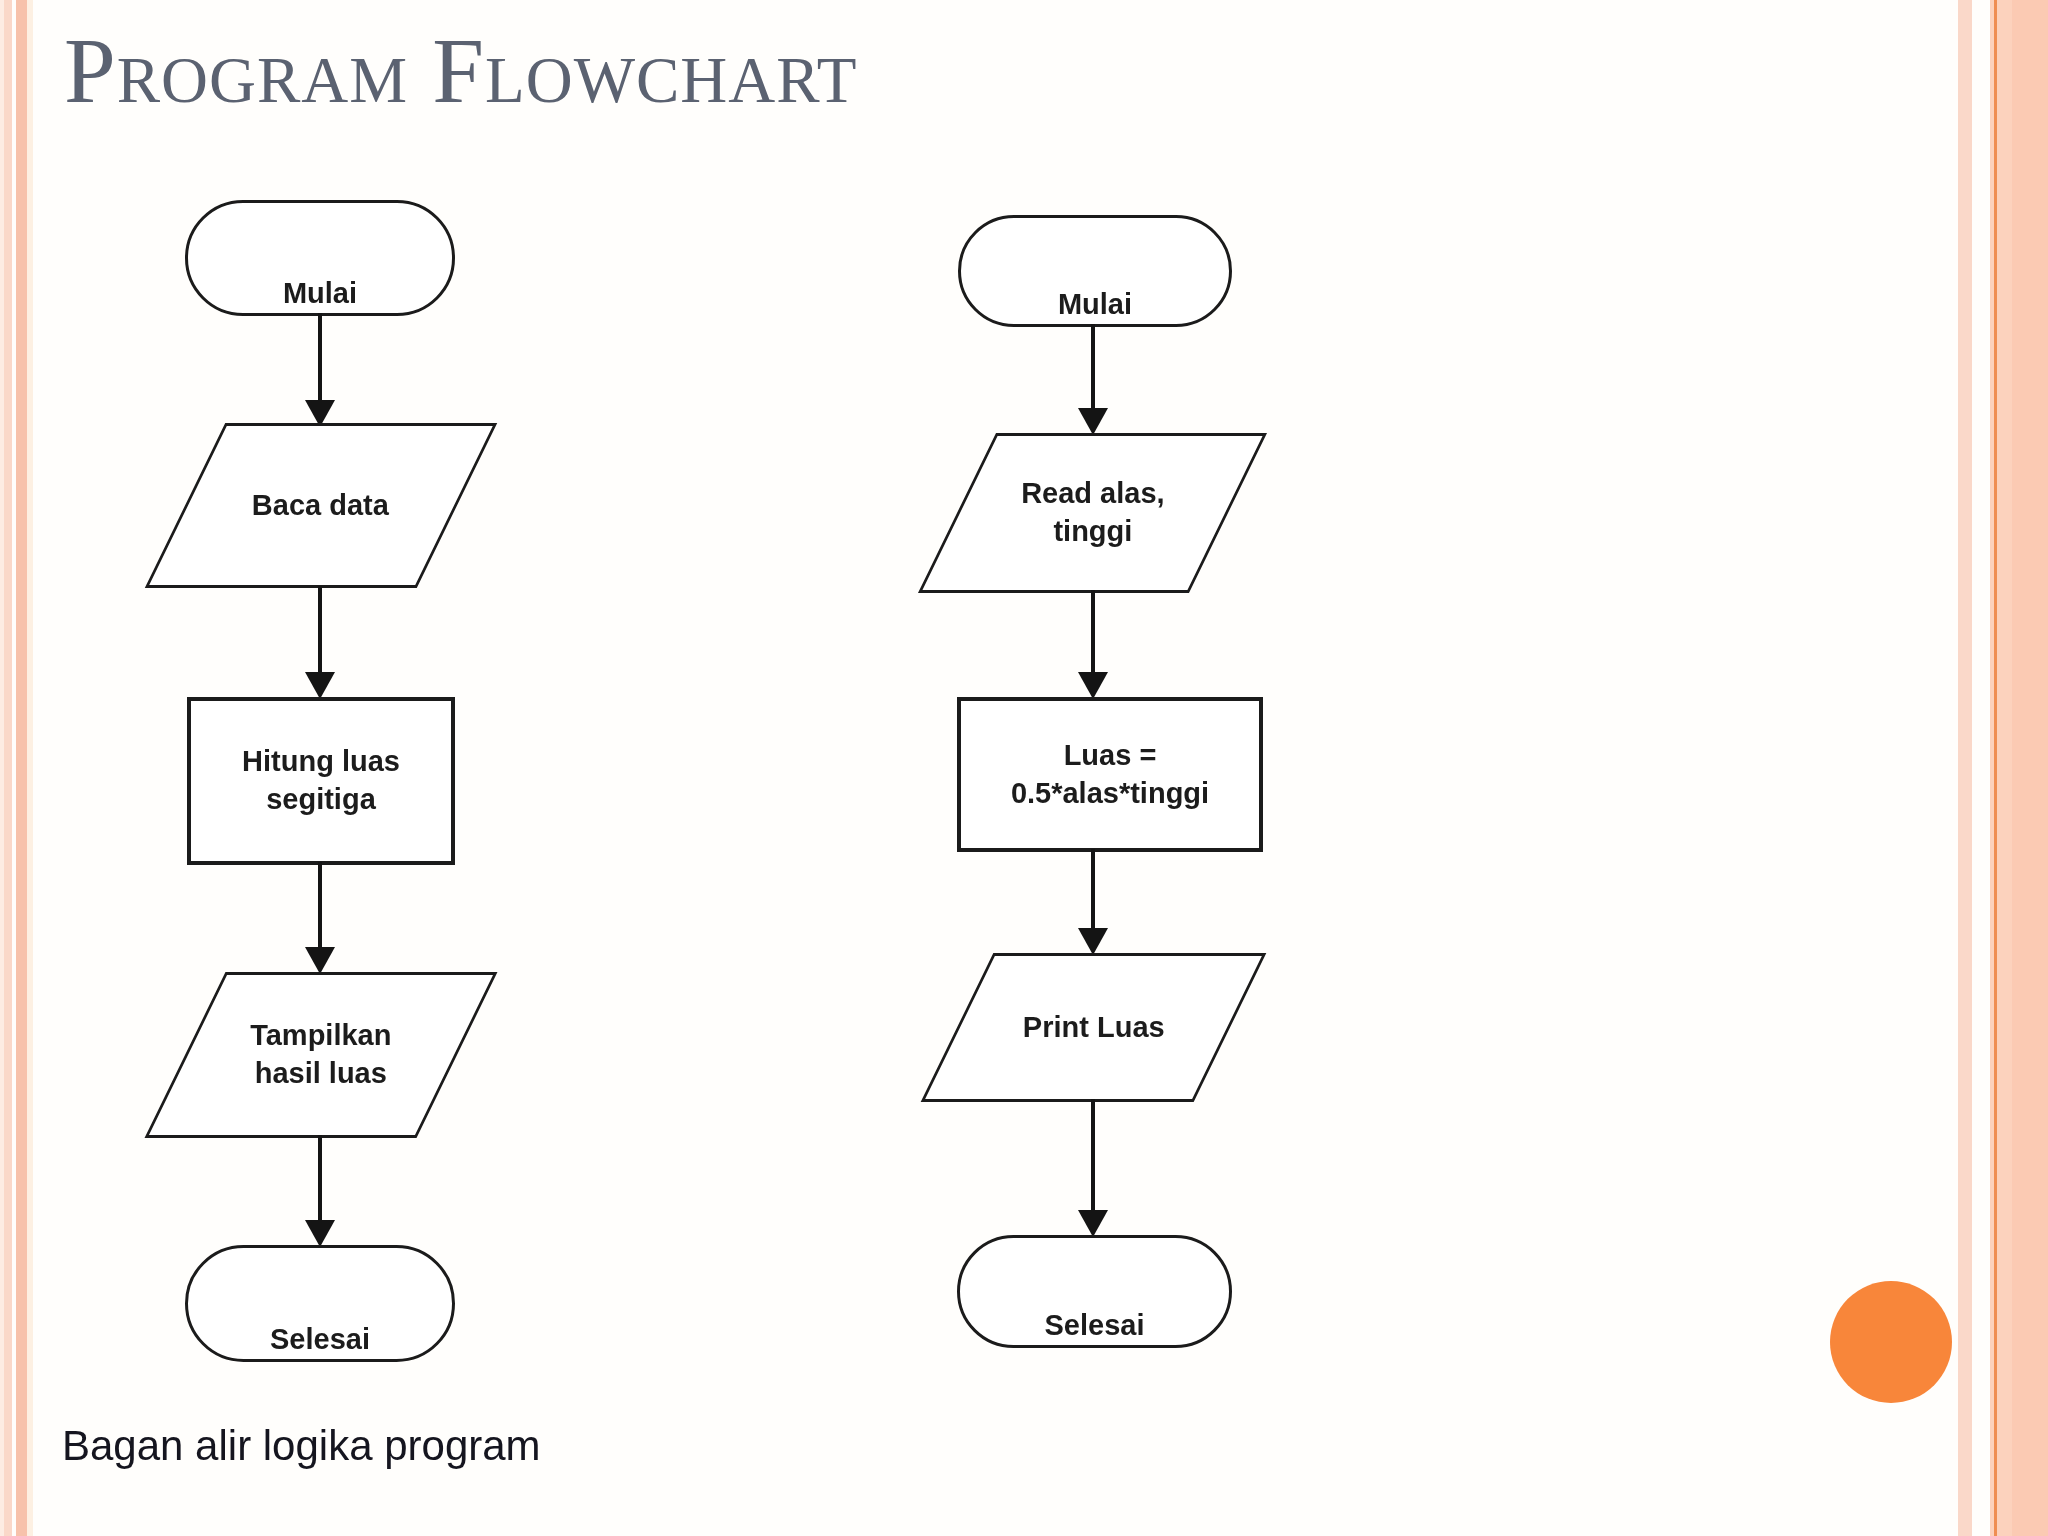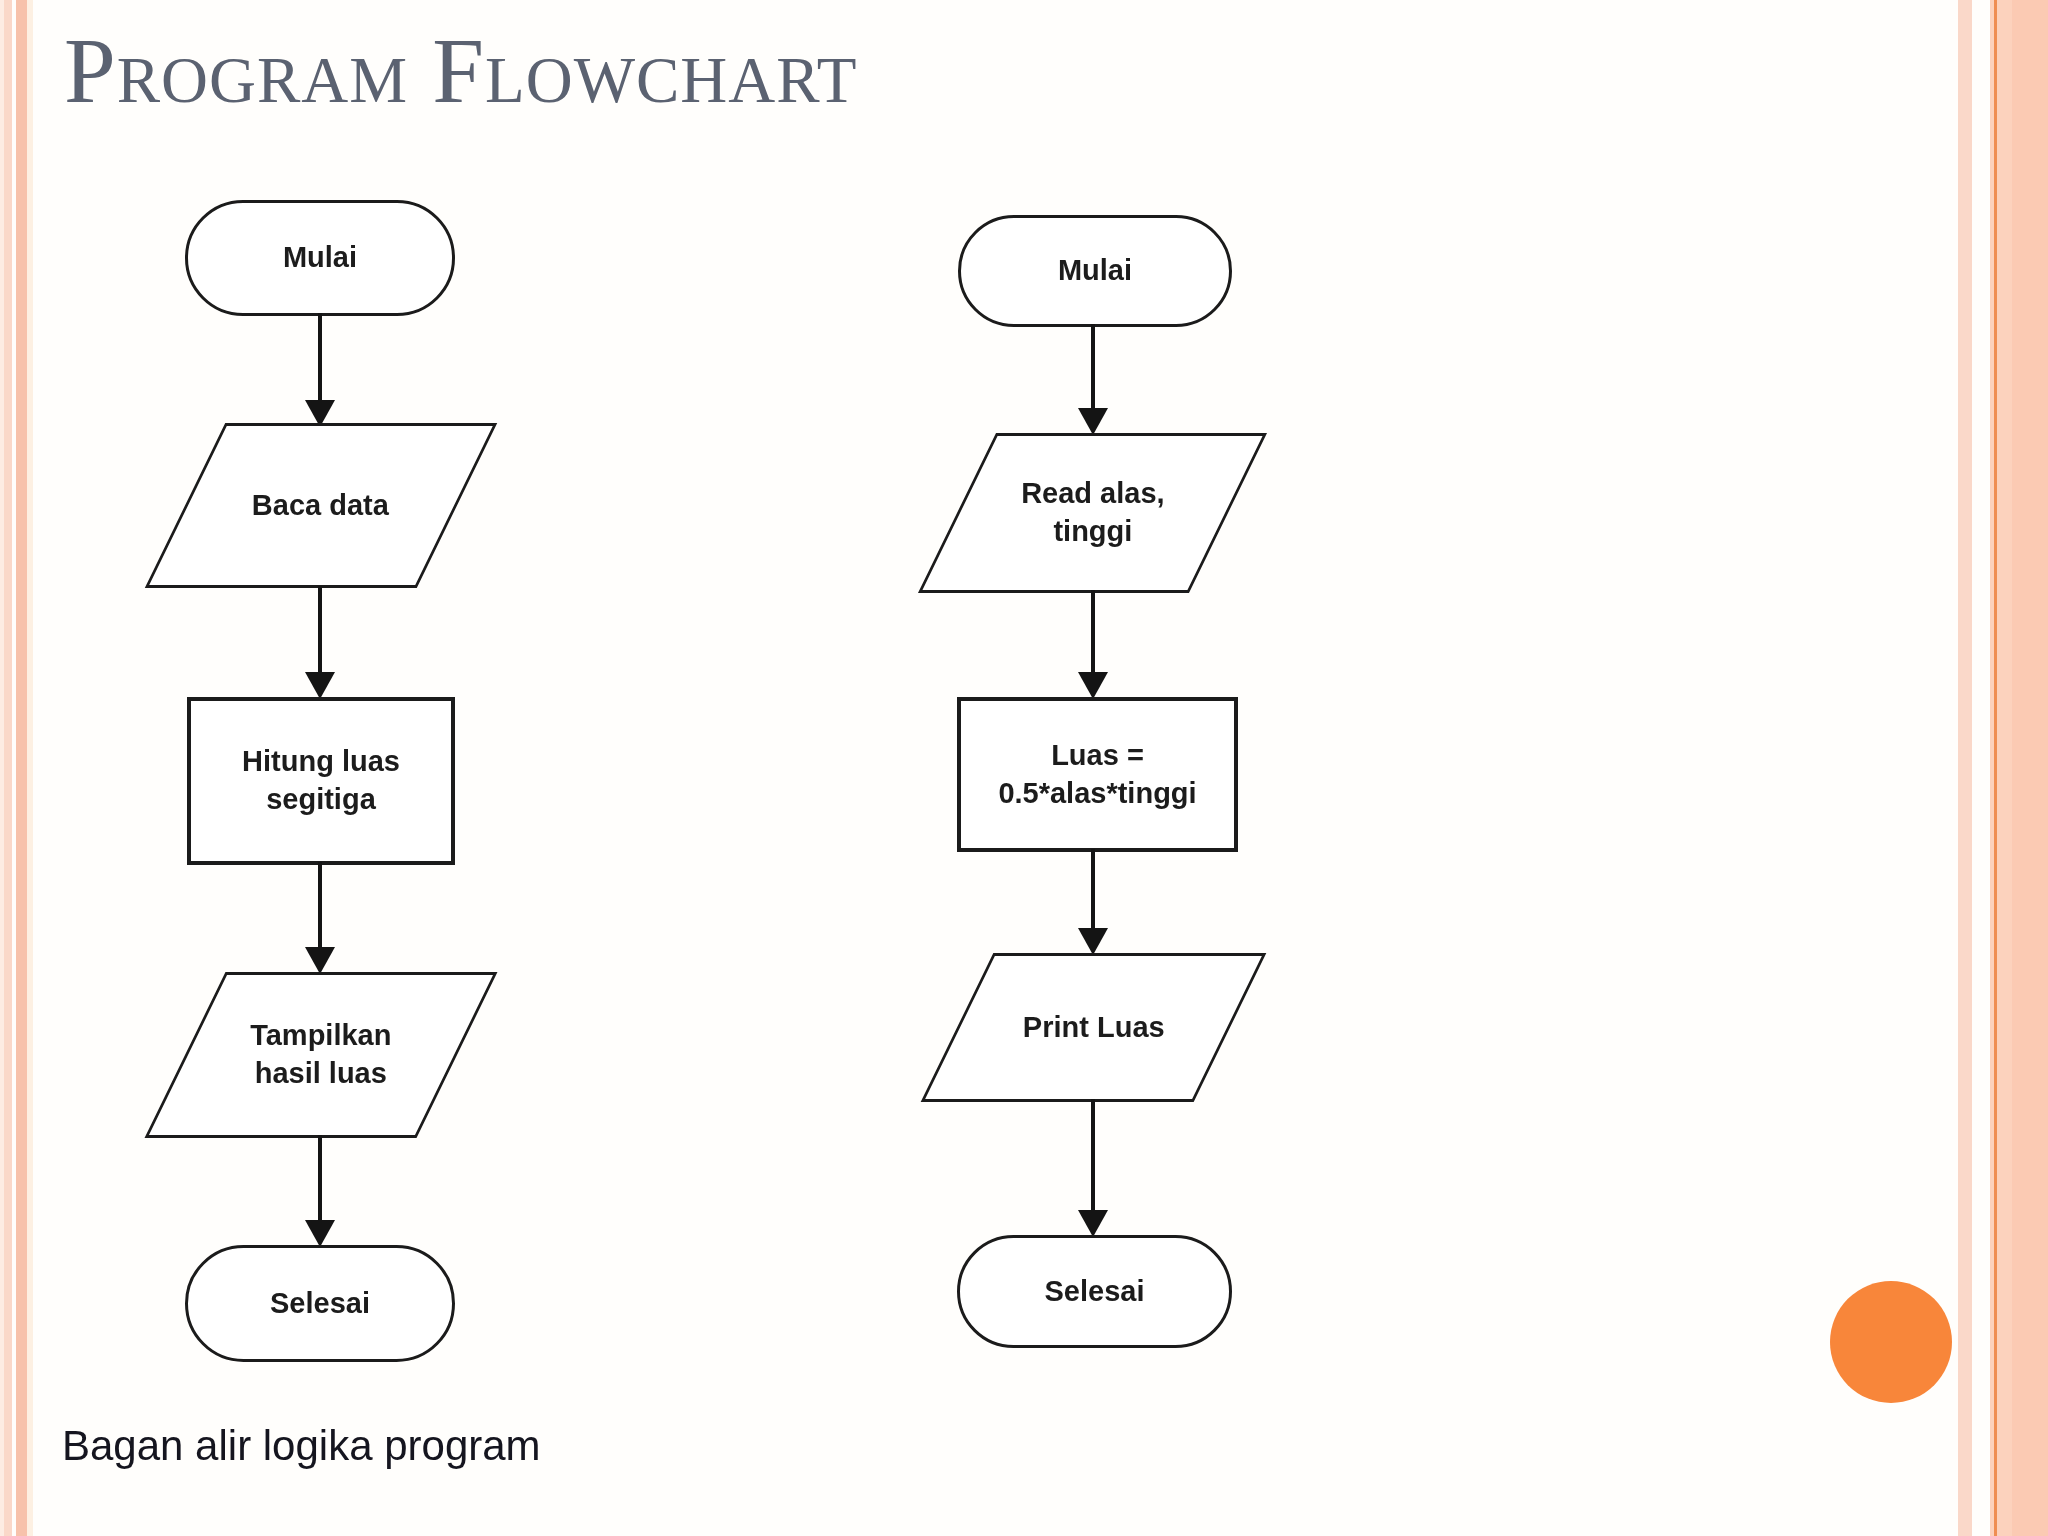"Mulai" .terminator { align-items: none -> flex-end }
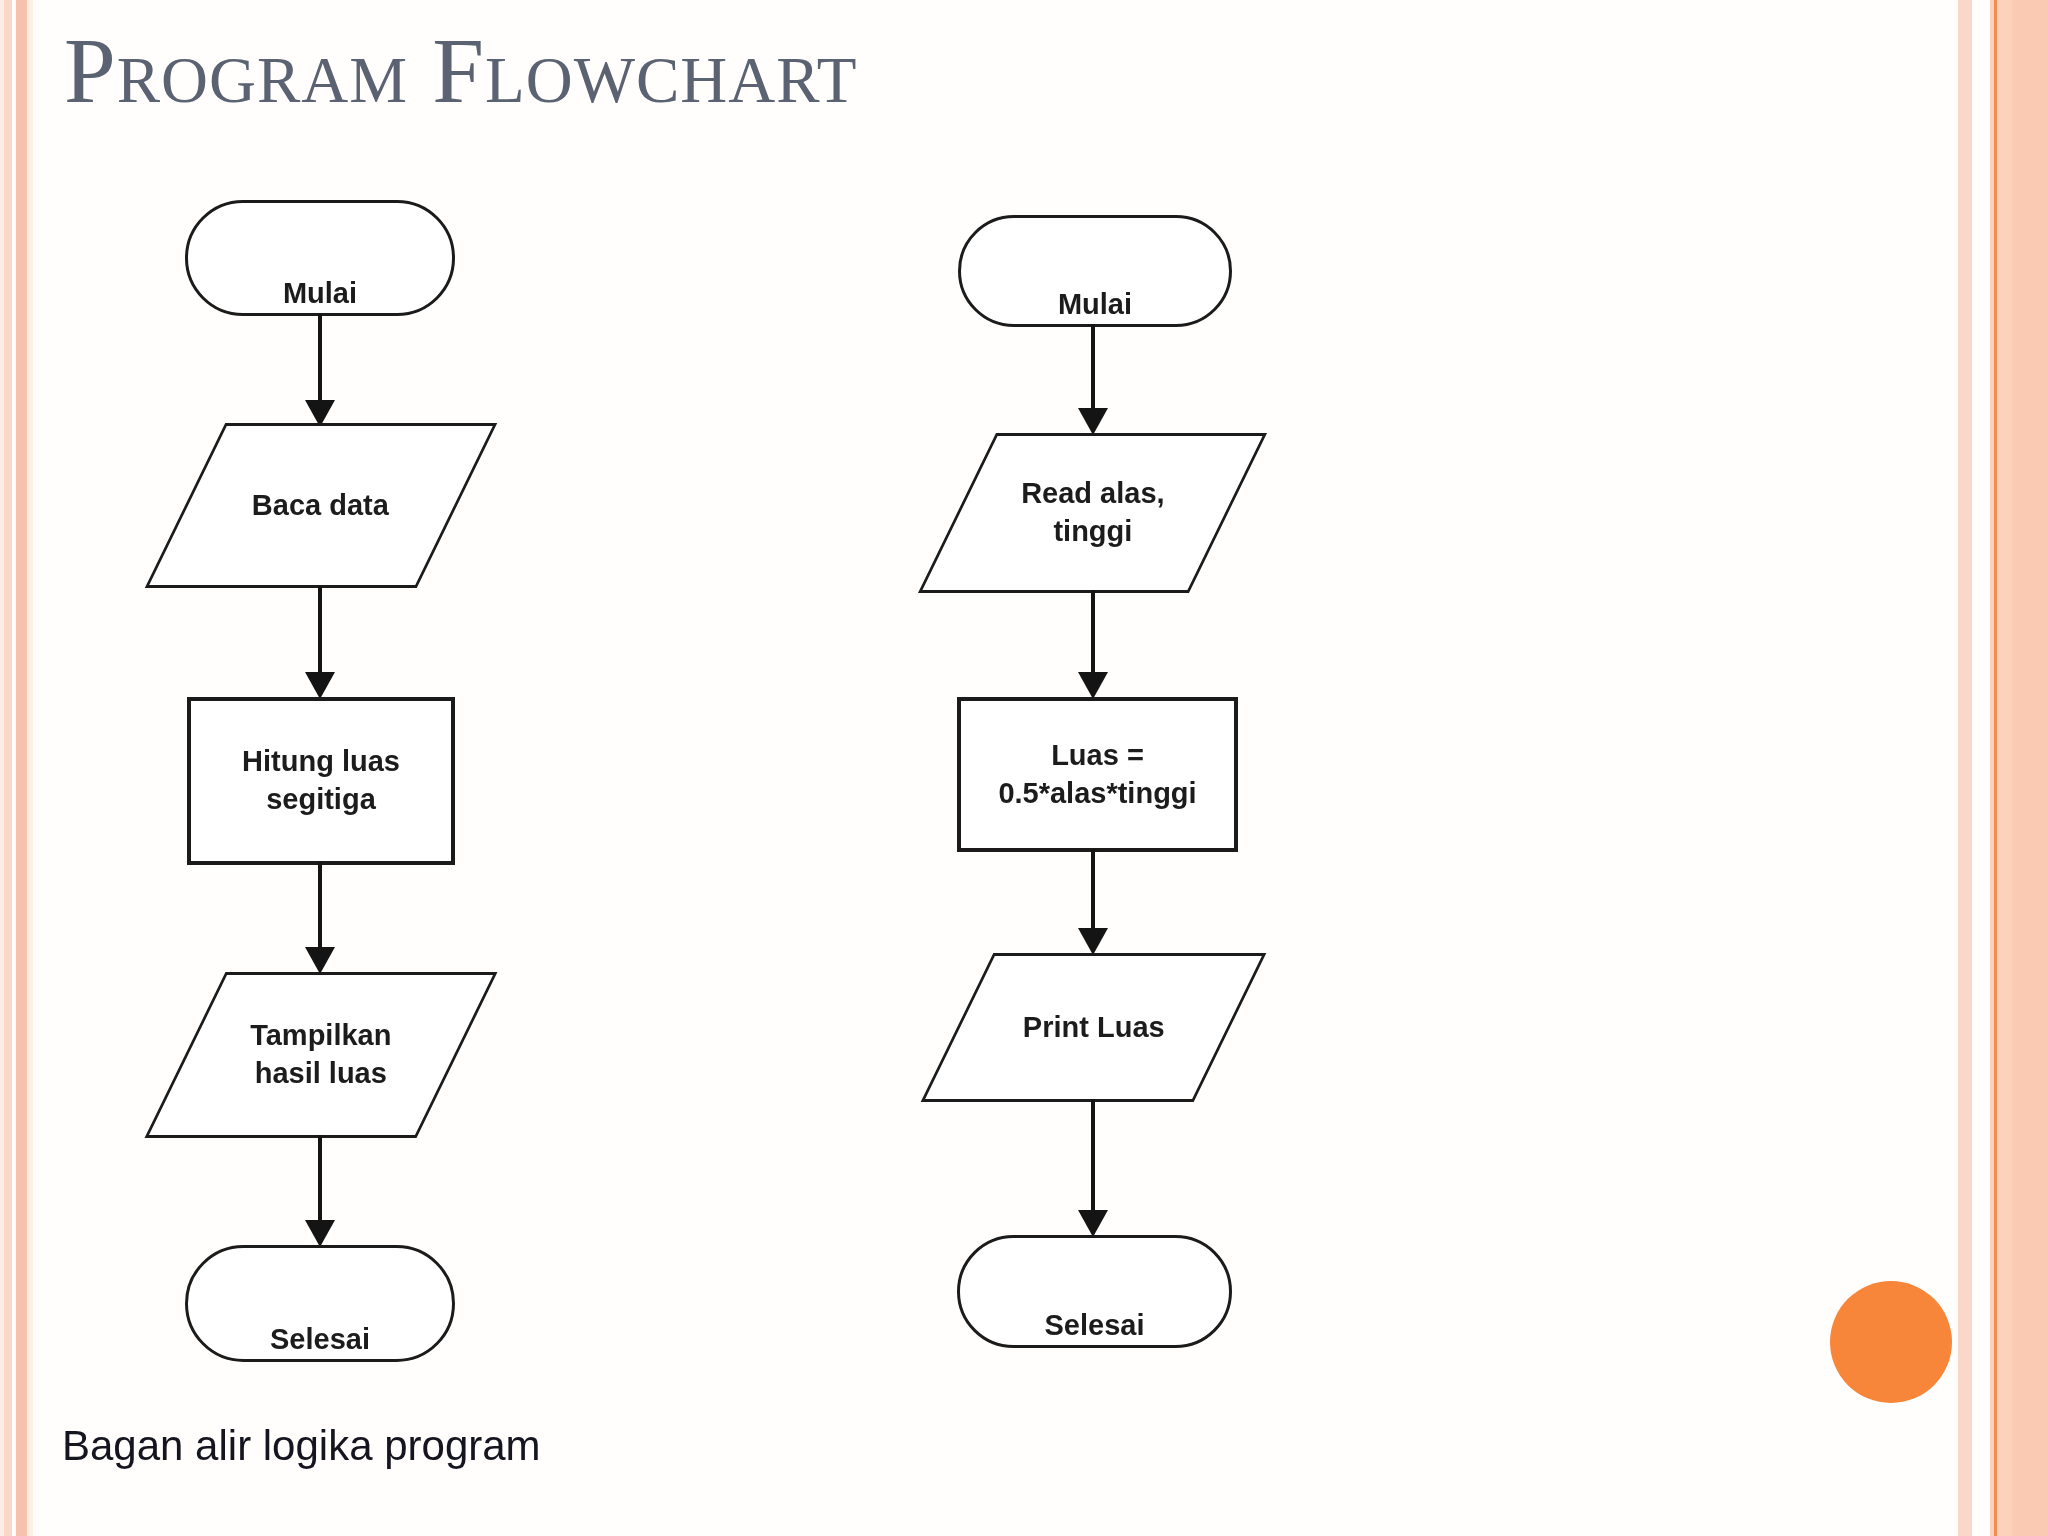"Luas =" div.node { width: 281px -> 306px }
